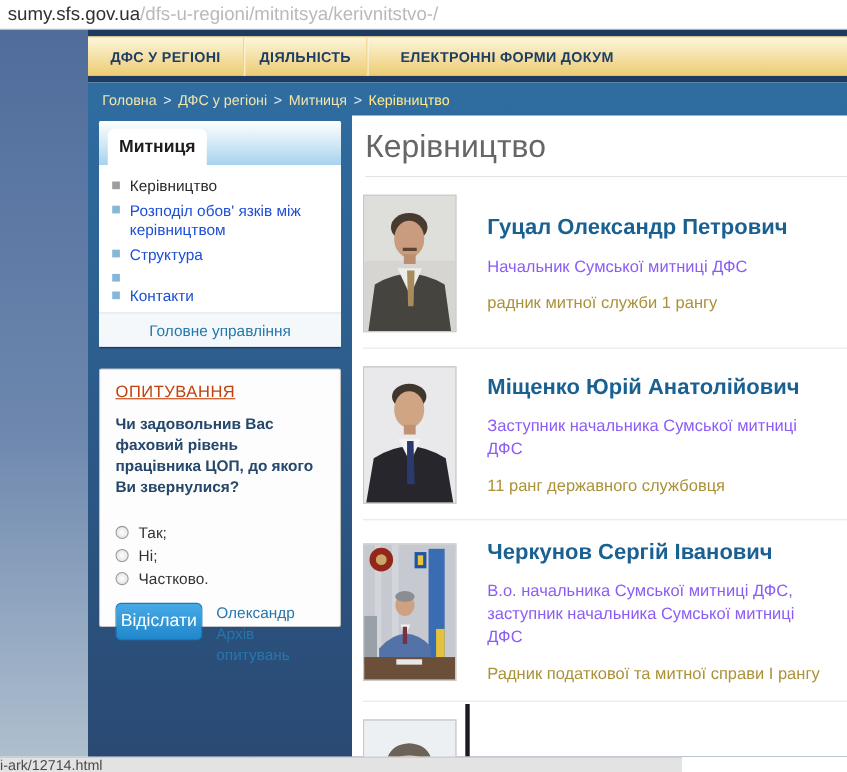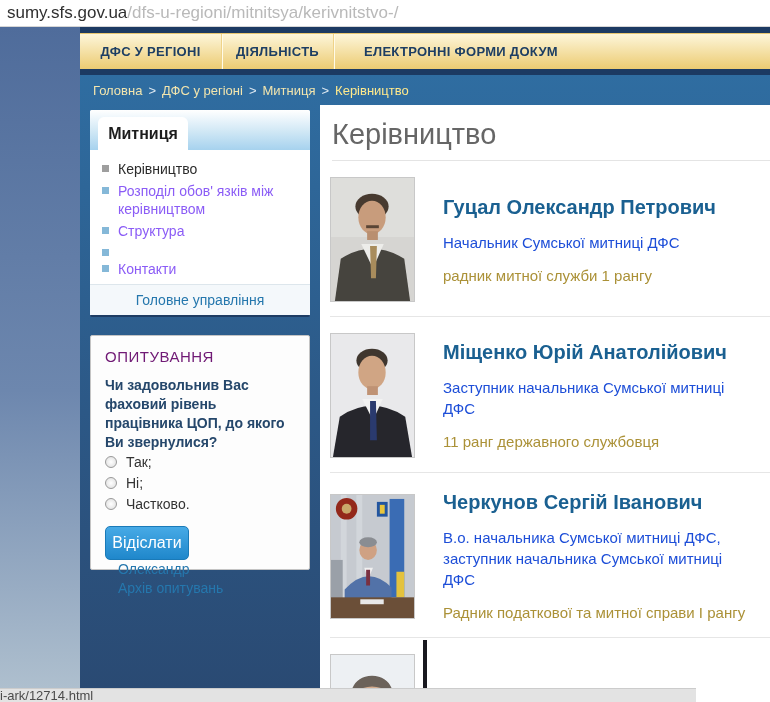"Розподіл обов' язків між керівництвом" .menu-item { color: #8b5cf6 -> #1d4ed8 }
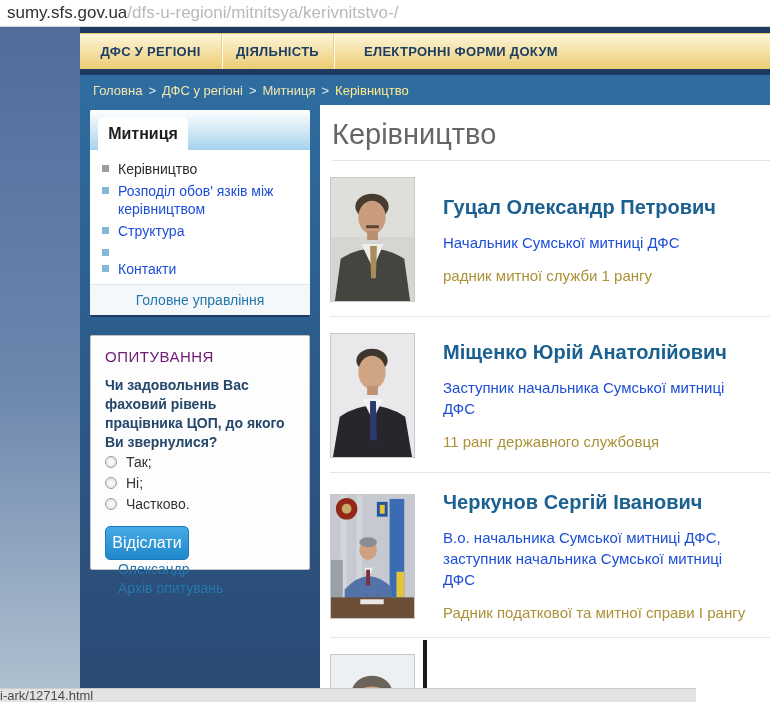"Начальник Сумської митниці ДФС" .person-position { color: #1d4ed8 -> #8b5cf6 }
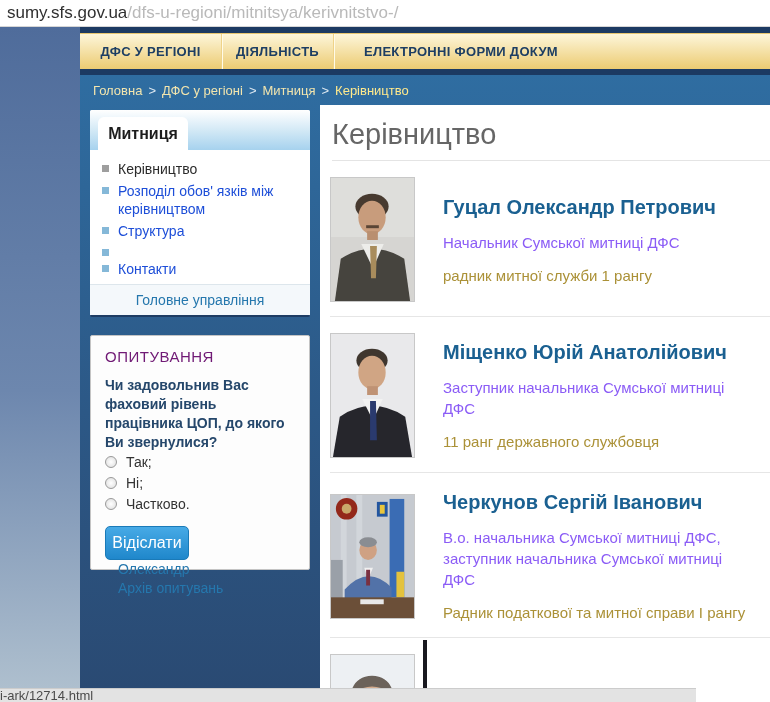"ОПИТУВАННЯ" .poll-title { color: #701a75 -> #c2410c; text-decoration: none -> underline }
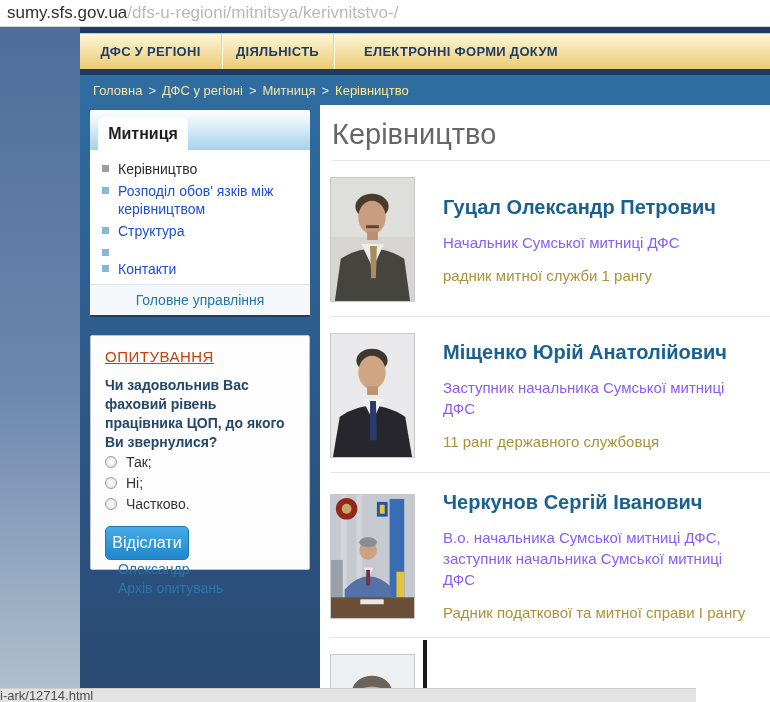"Так;" .poll-options { margin-top: 2px -> 24px }
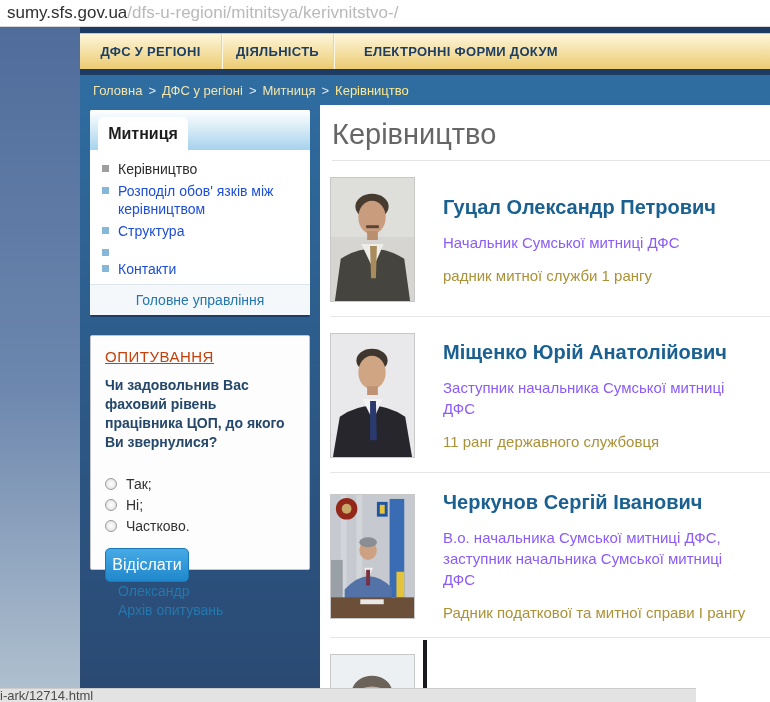"Відіслати" .poll-actions { flex-direction: column -> none }
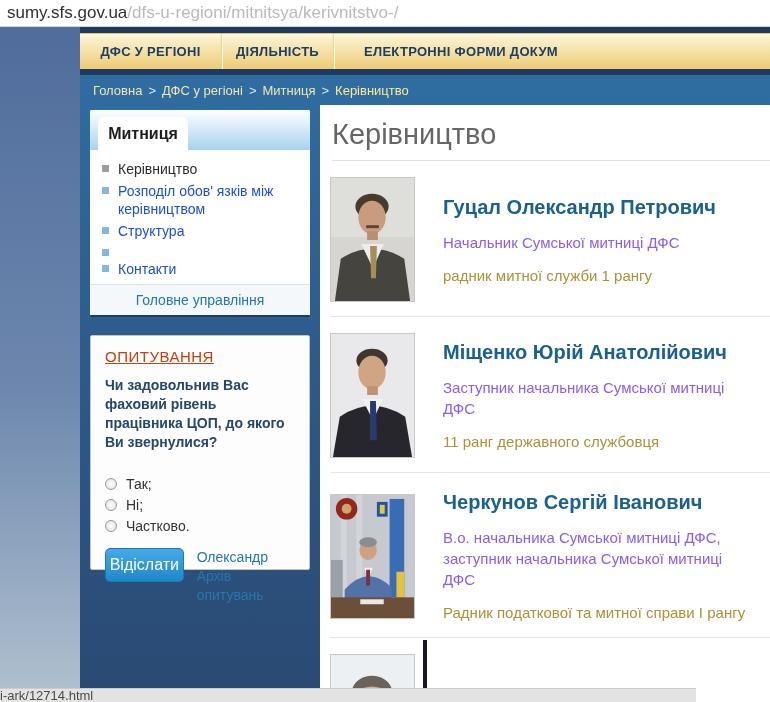"i-ark/12714.html" .statusbar { width: 696px -> 620px }
